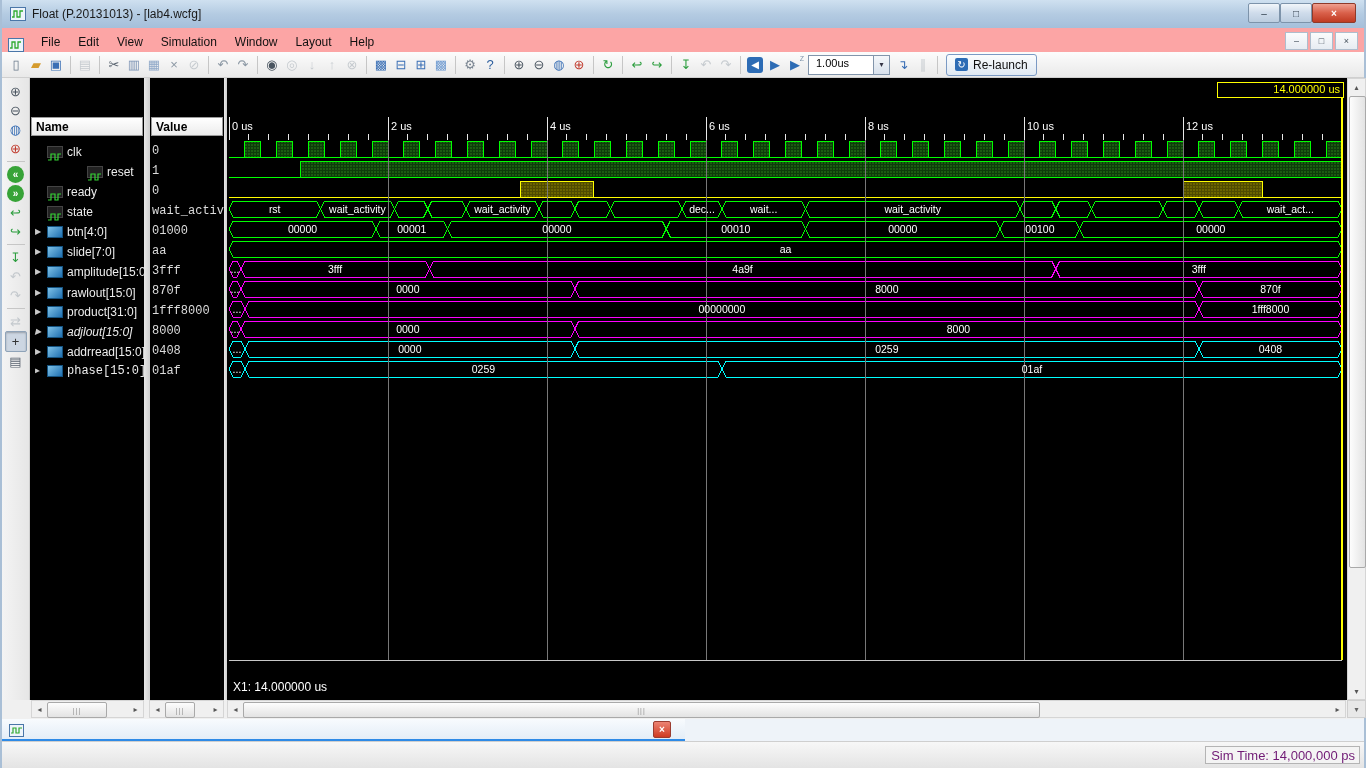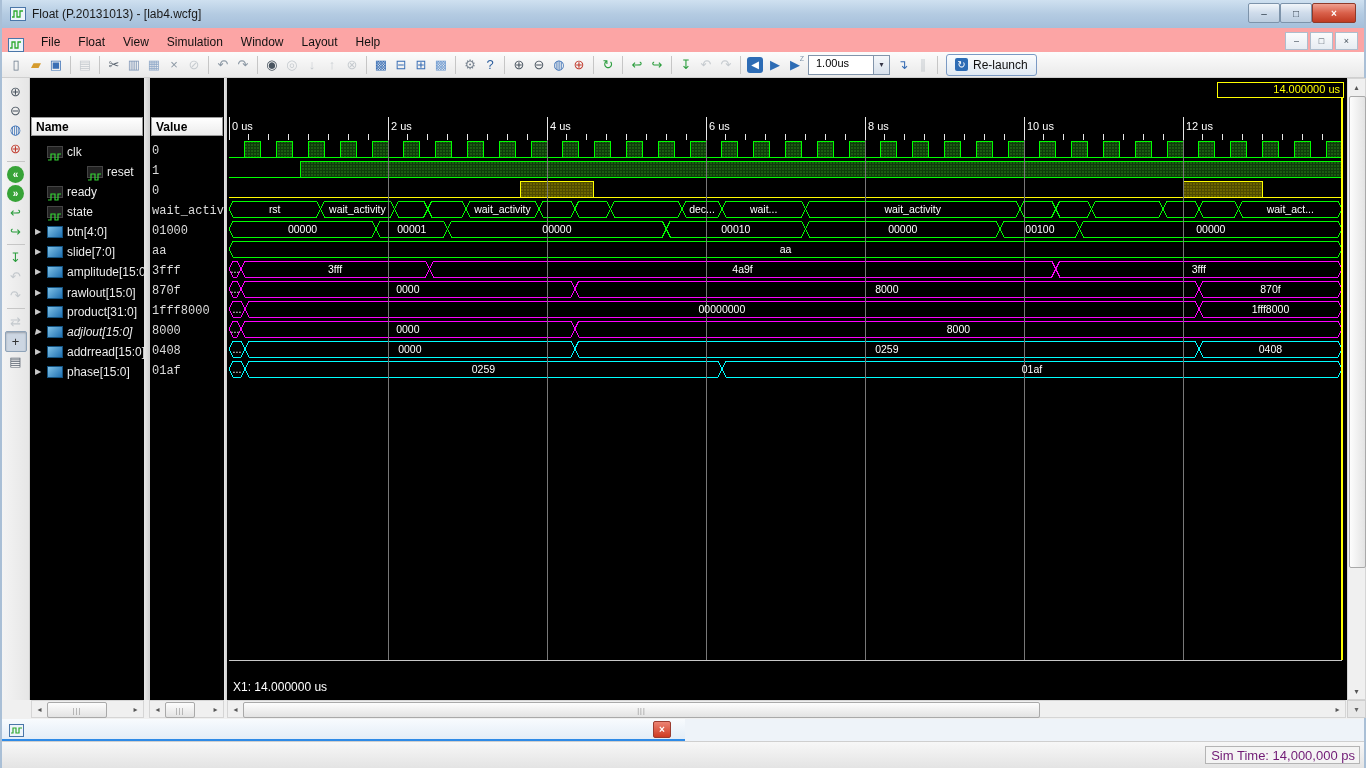"Float" div.menu-item { text: Float -> Edit }
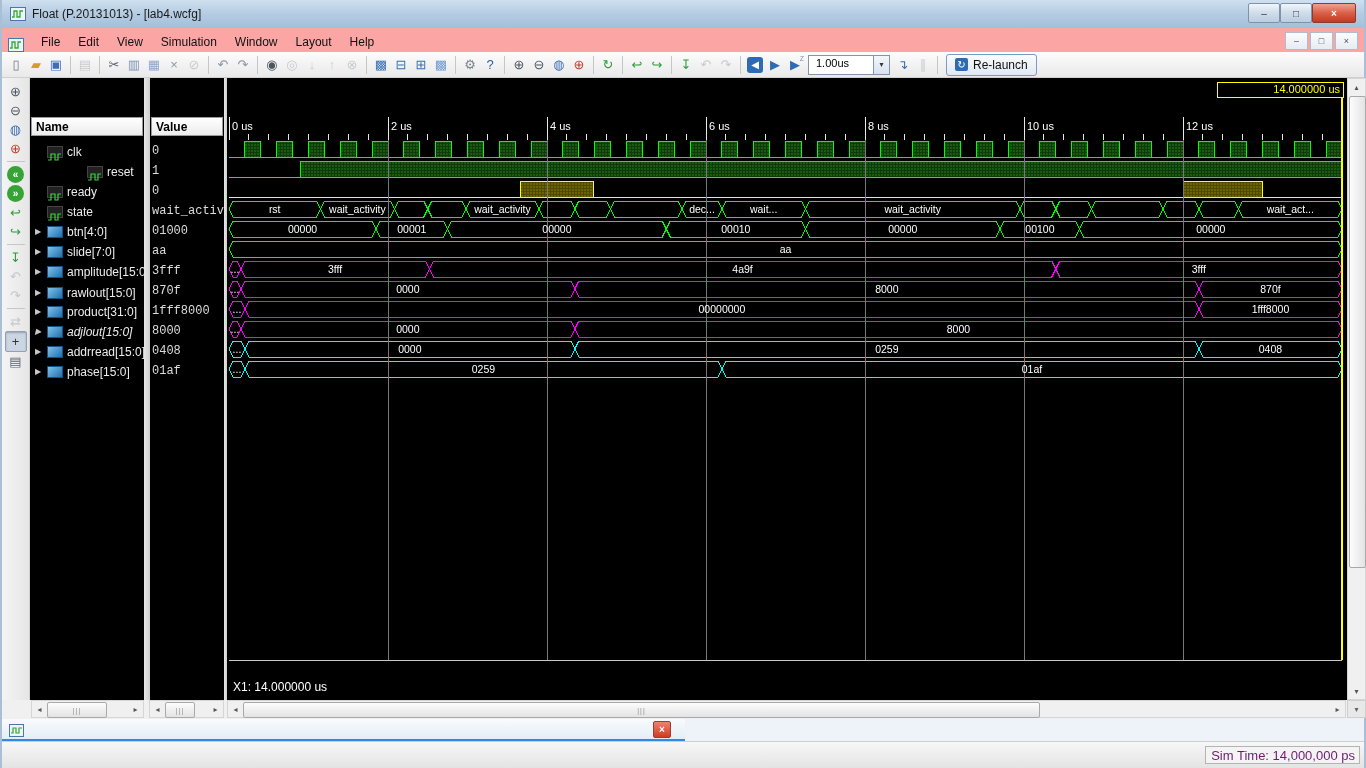"▶ phase[15:0]" div.sig-row { font-family: none -> Liberation Mono, monospace }
